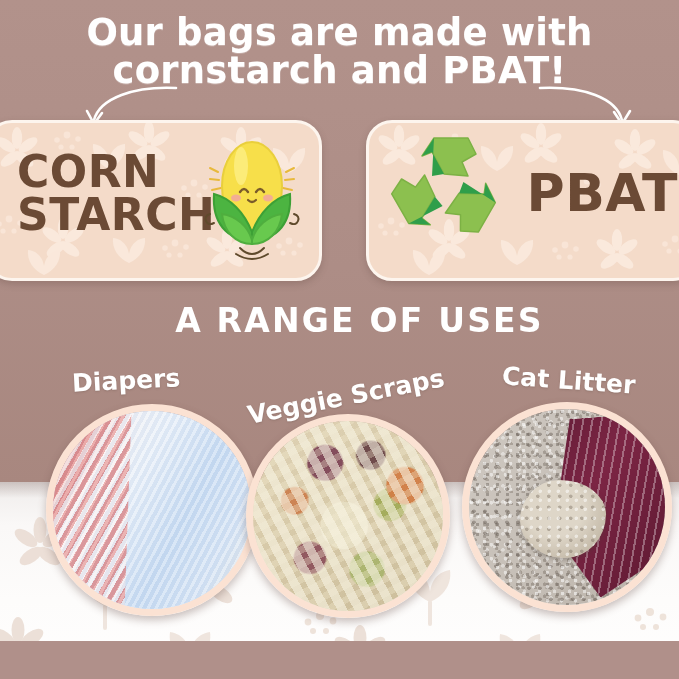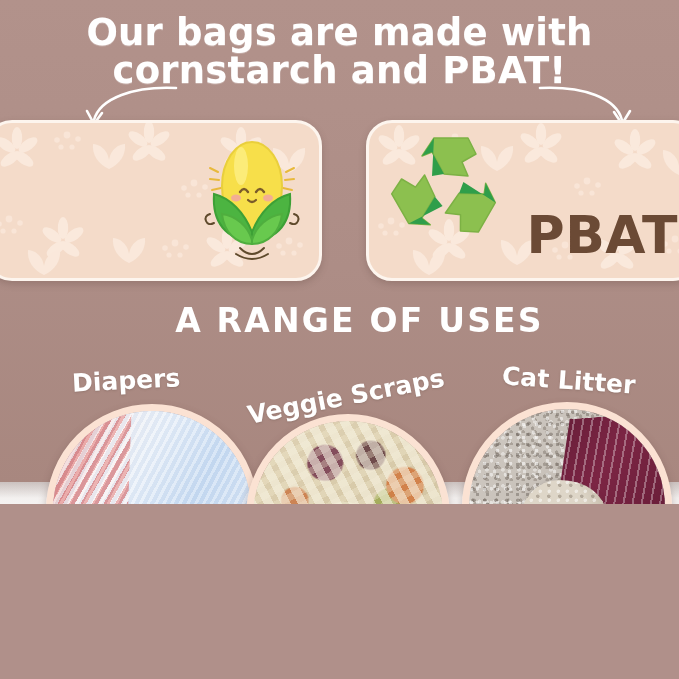"Our bags are made with" #stage { height: 504px -> 641px }
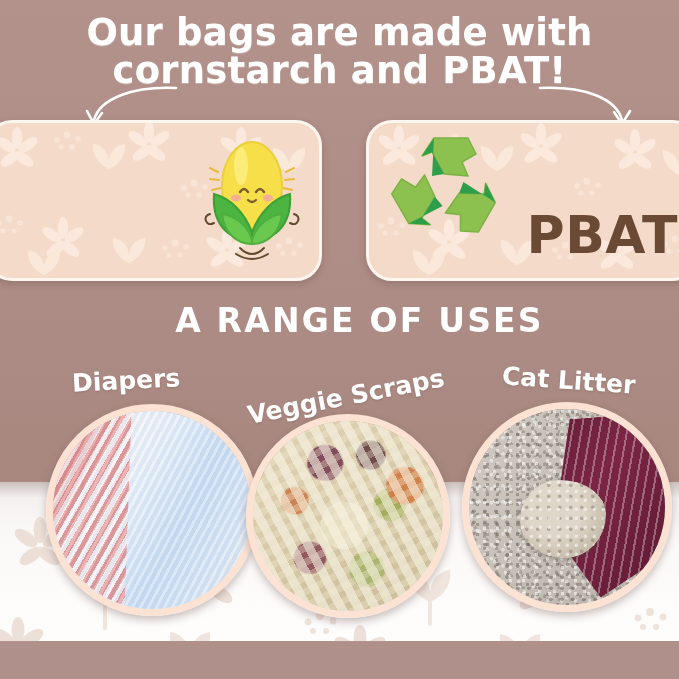"CORN" div.card-text { html: none -> <div> <span>CORN</span> <span>STARCH</span> </div> }
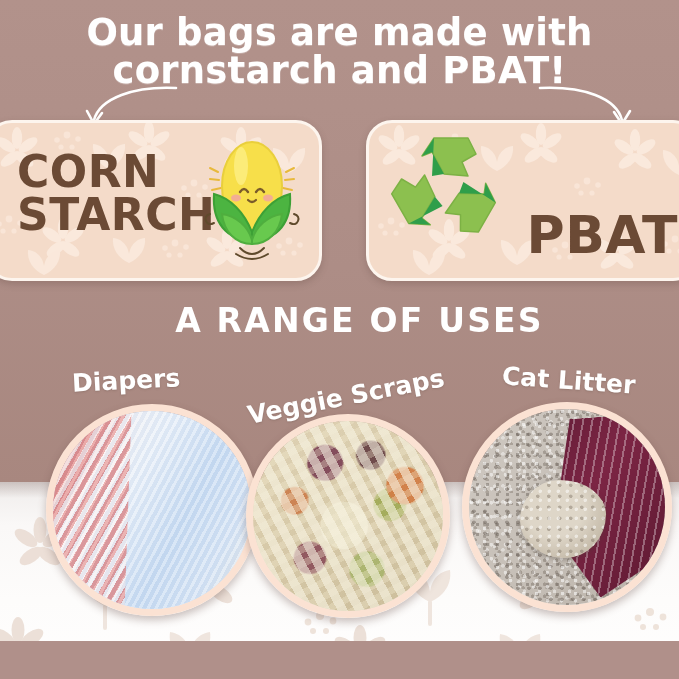"PBAT" .pbat-text { margin-top: 42px -> none }
